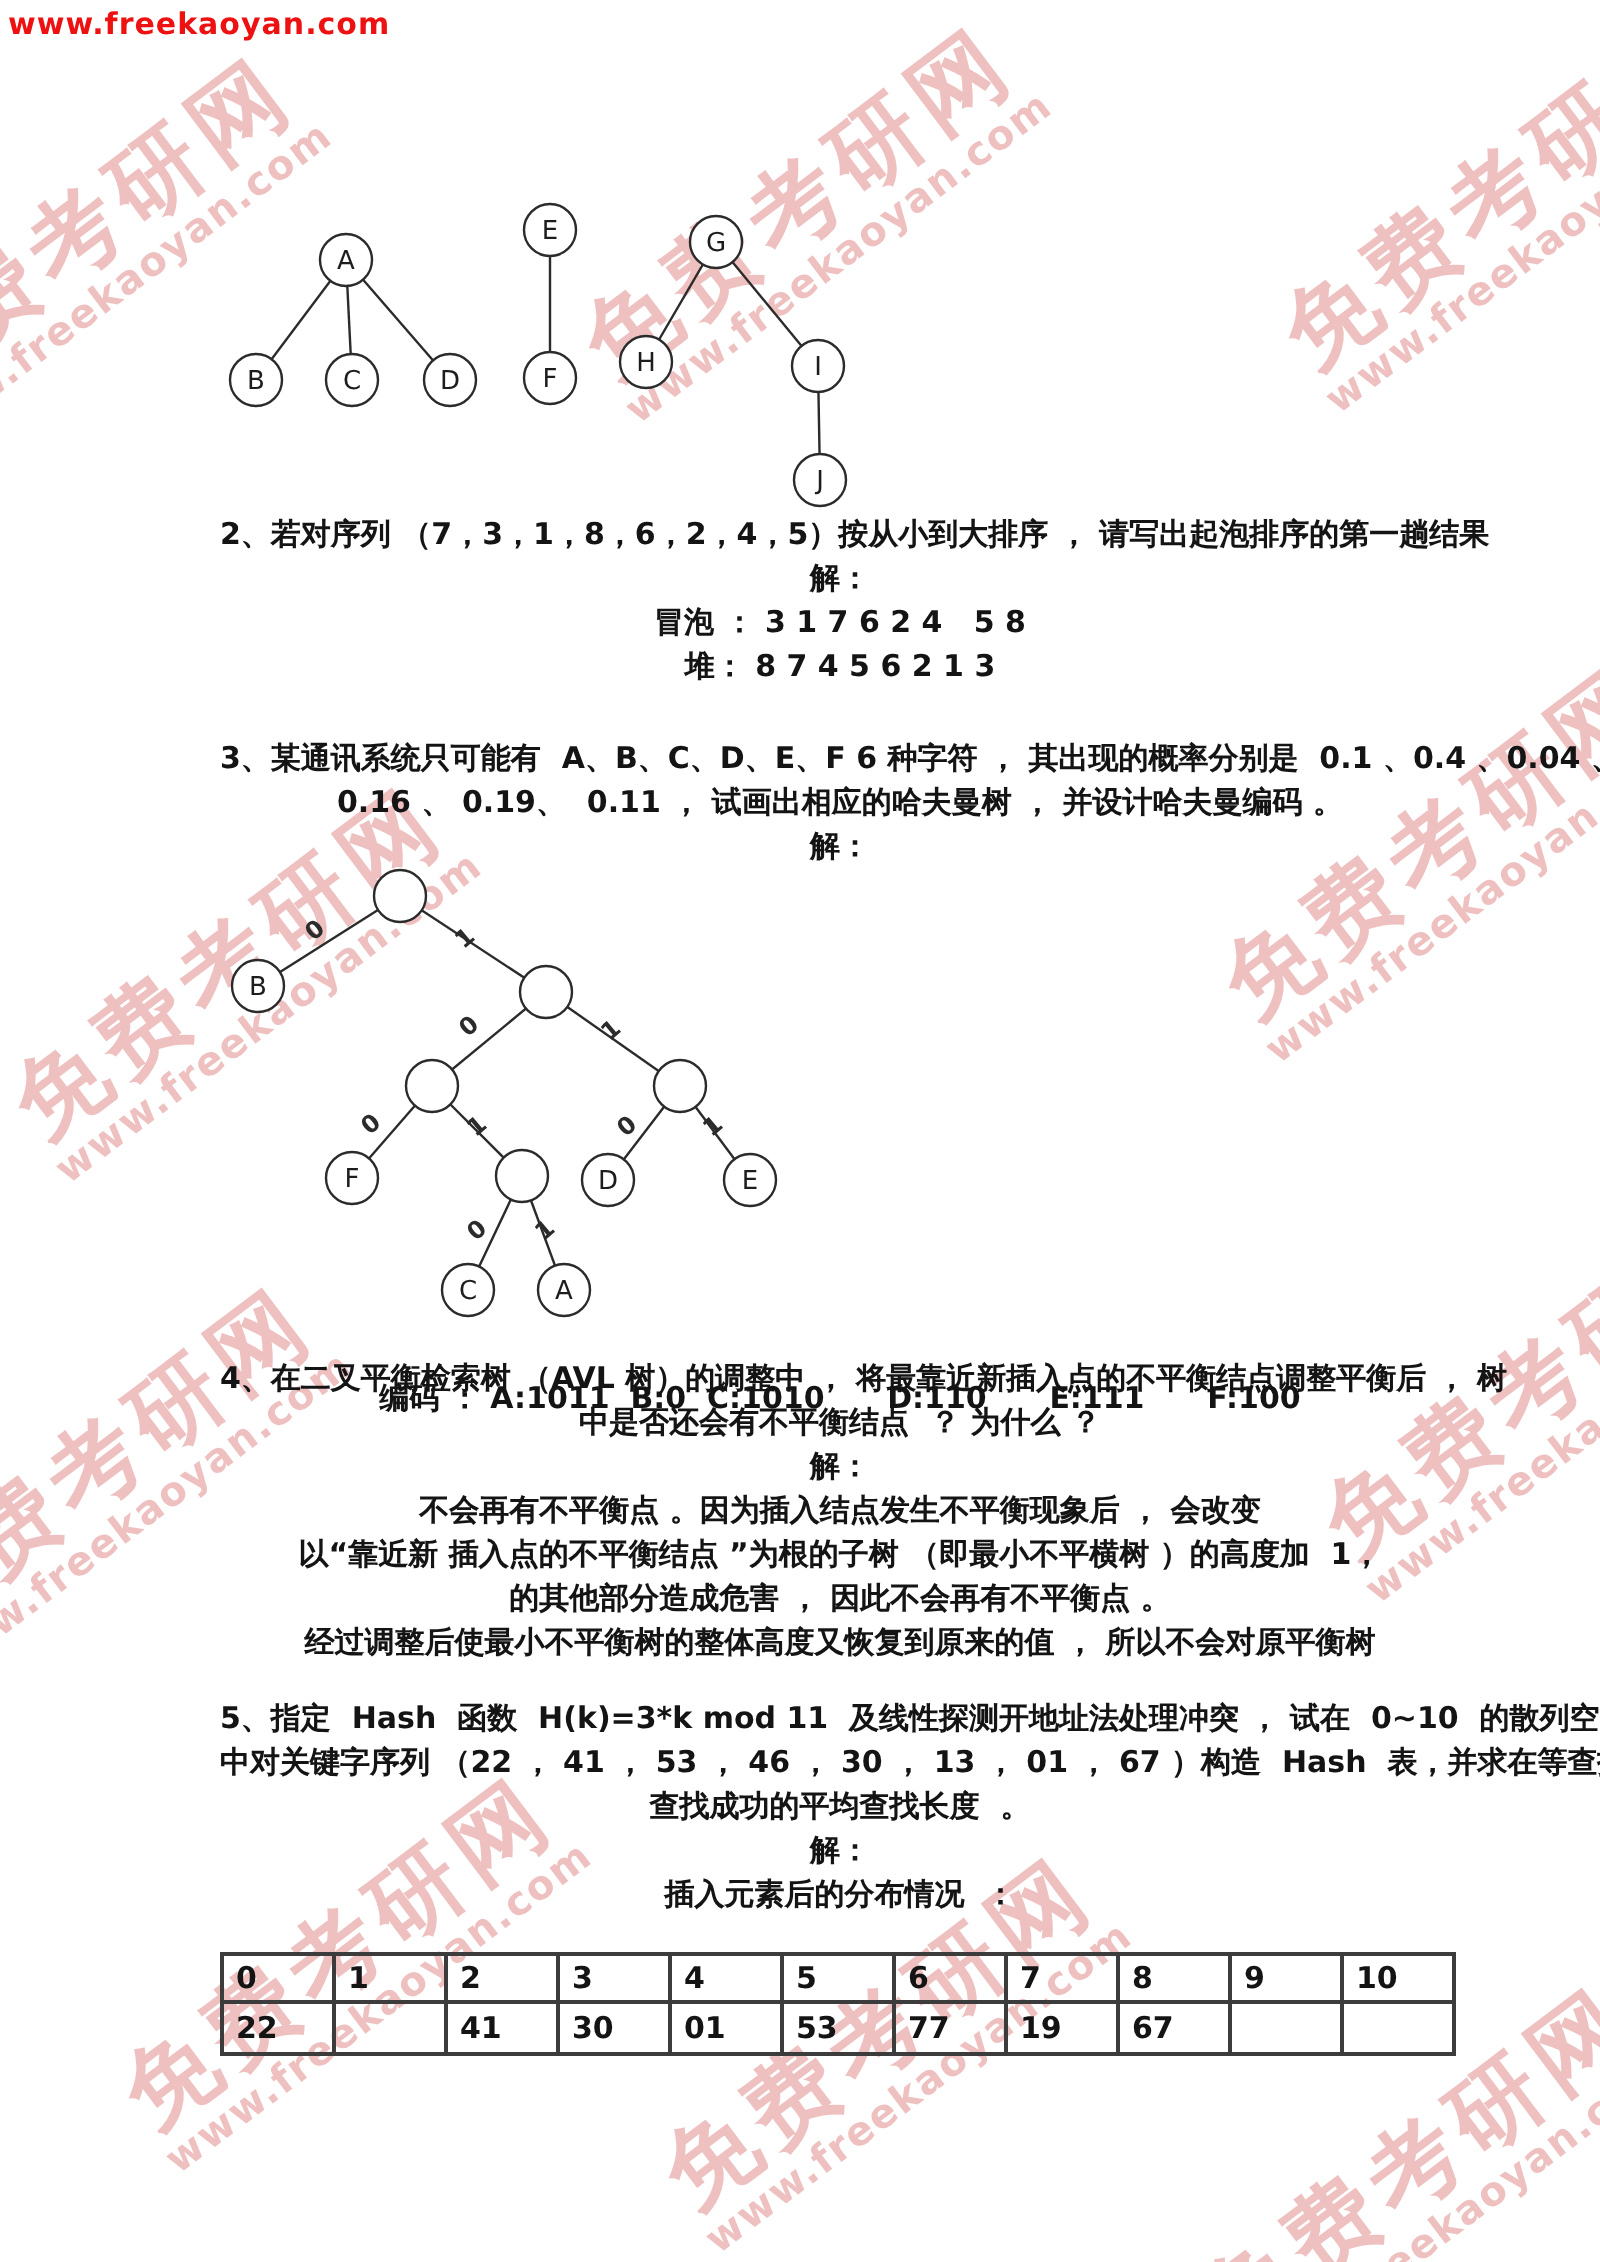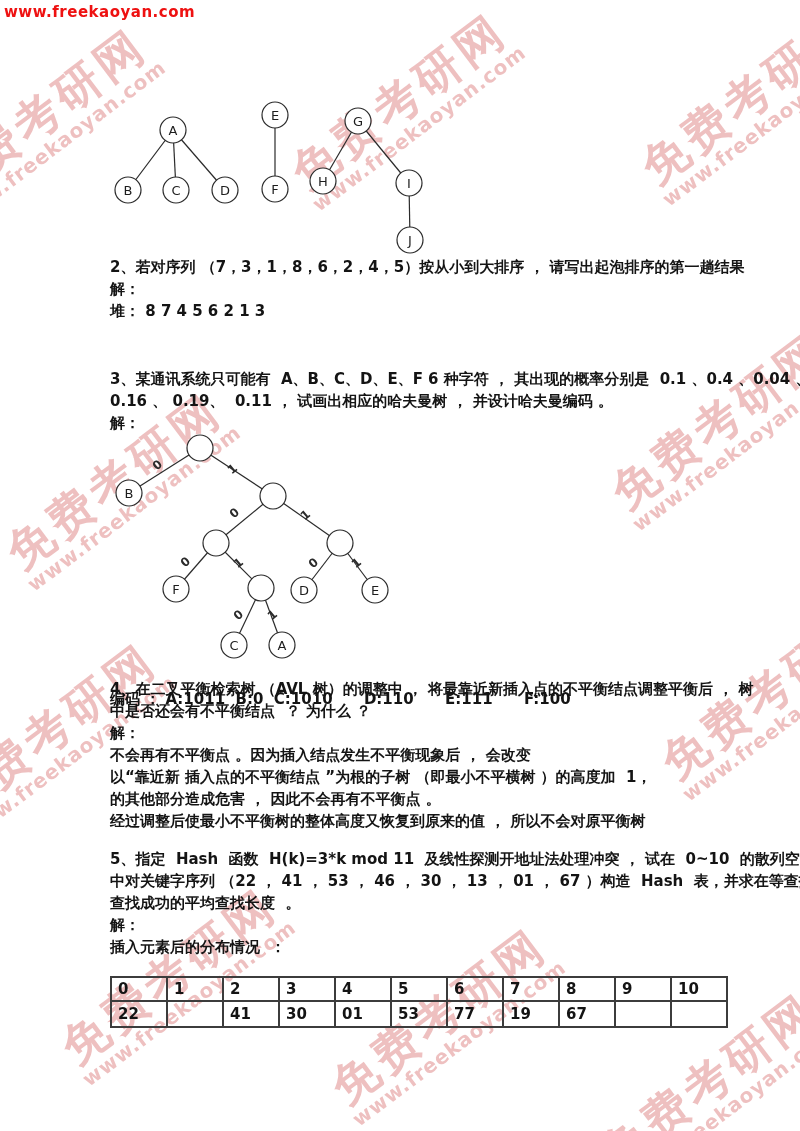"2、若对序列 （7，3，1，8，6，2，4，5）按从小到大排序 ，" .sec { text-align: none -> center }
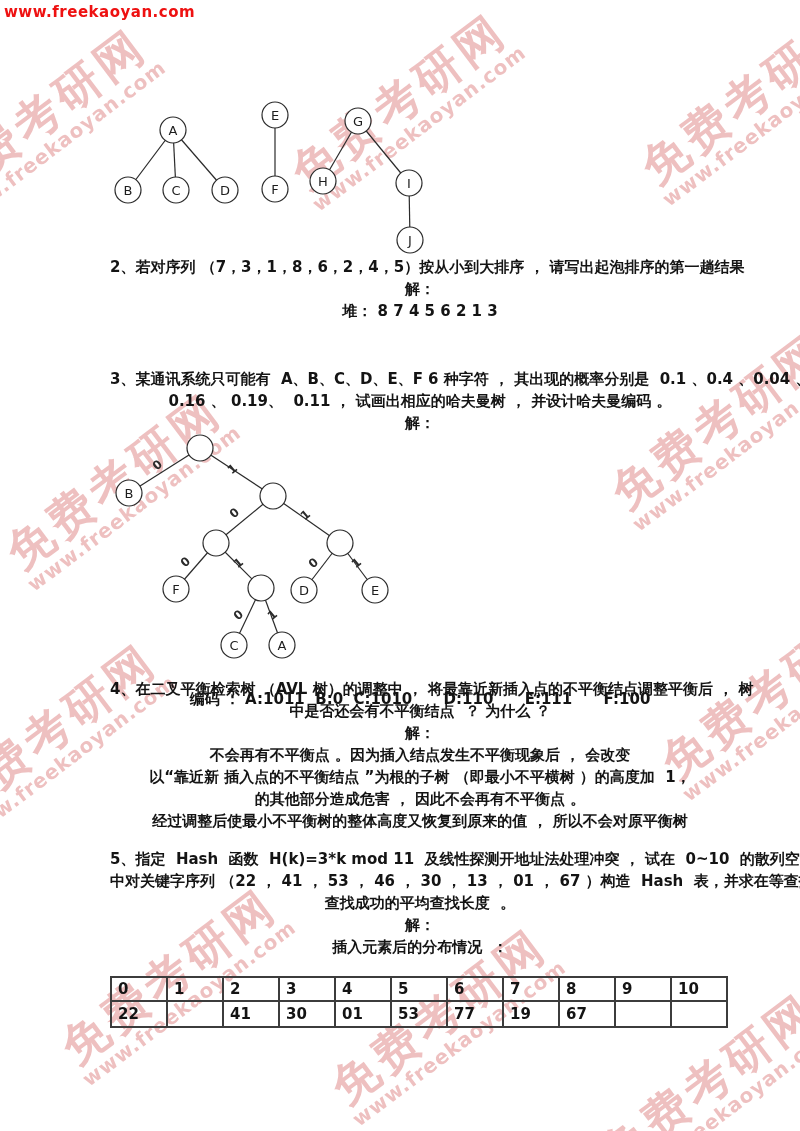"冒泡 ： 3 1 7" div.line { html: none -> <div>冒泡 ： 3 1 7 6 2 4 5 8</div> }
